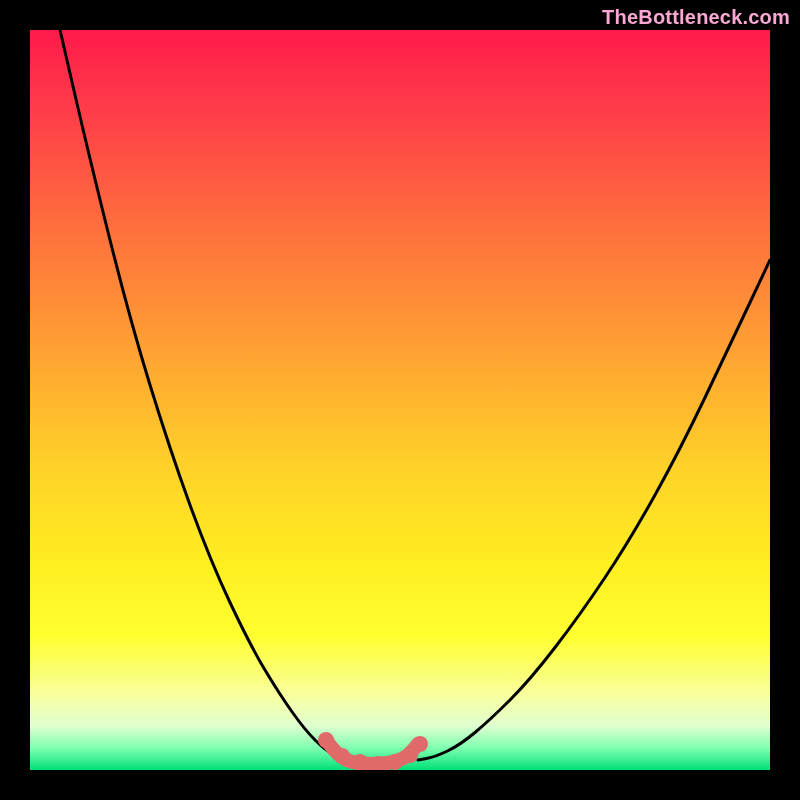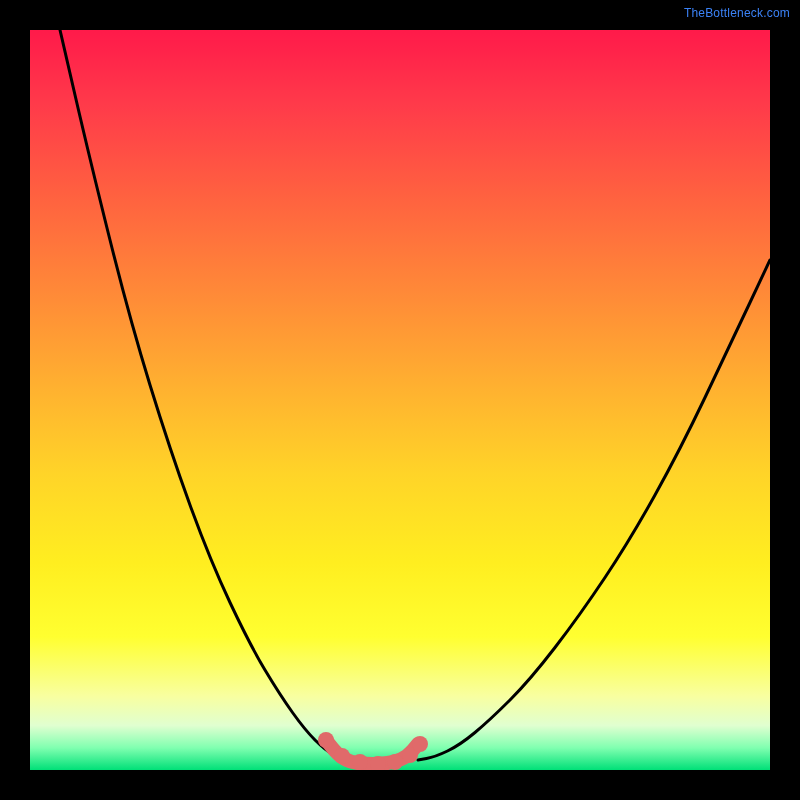"TheBottleneck.com" .watermark { color: #3b82f6 -> #f9a8d4; font-size: 12px -> 20px; font-weight: 400 -> 700 }
